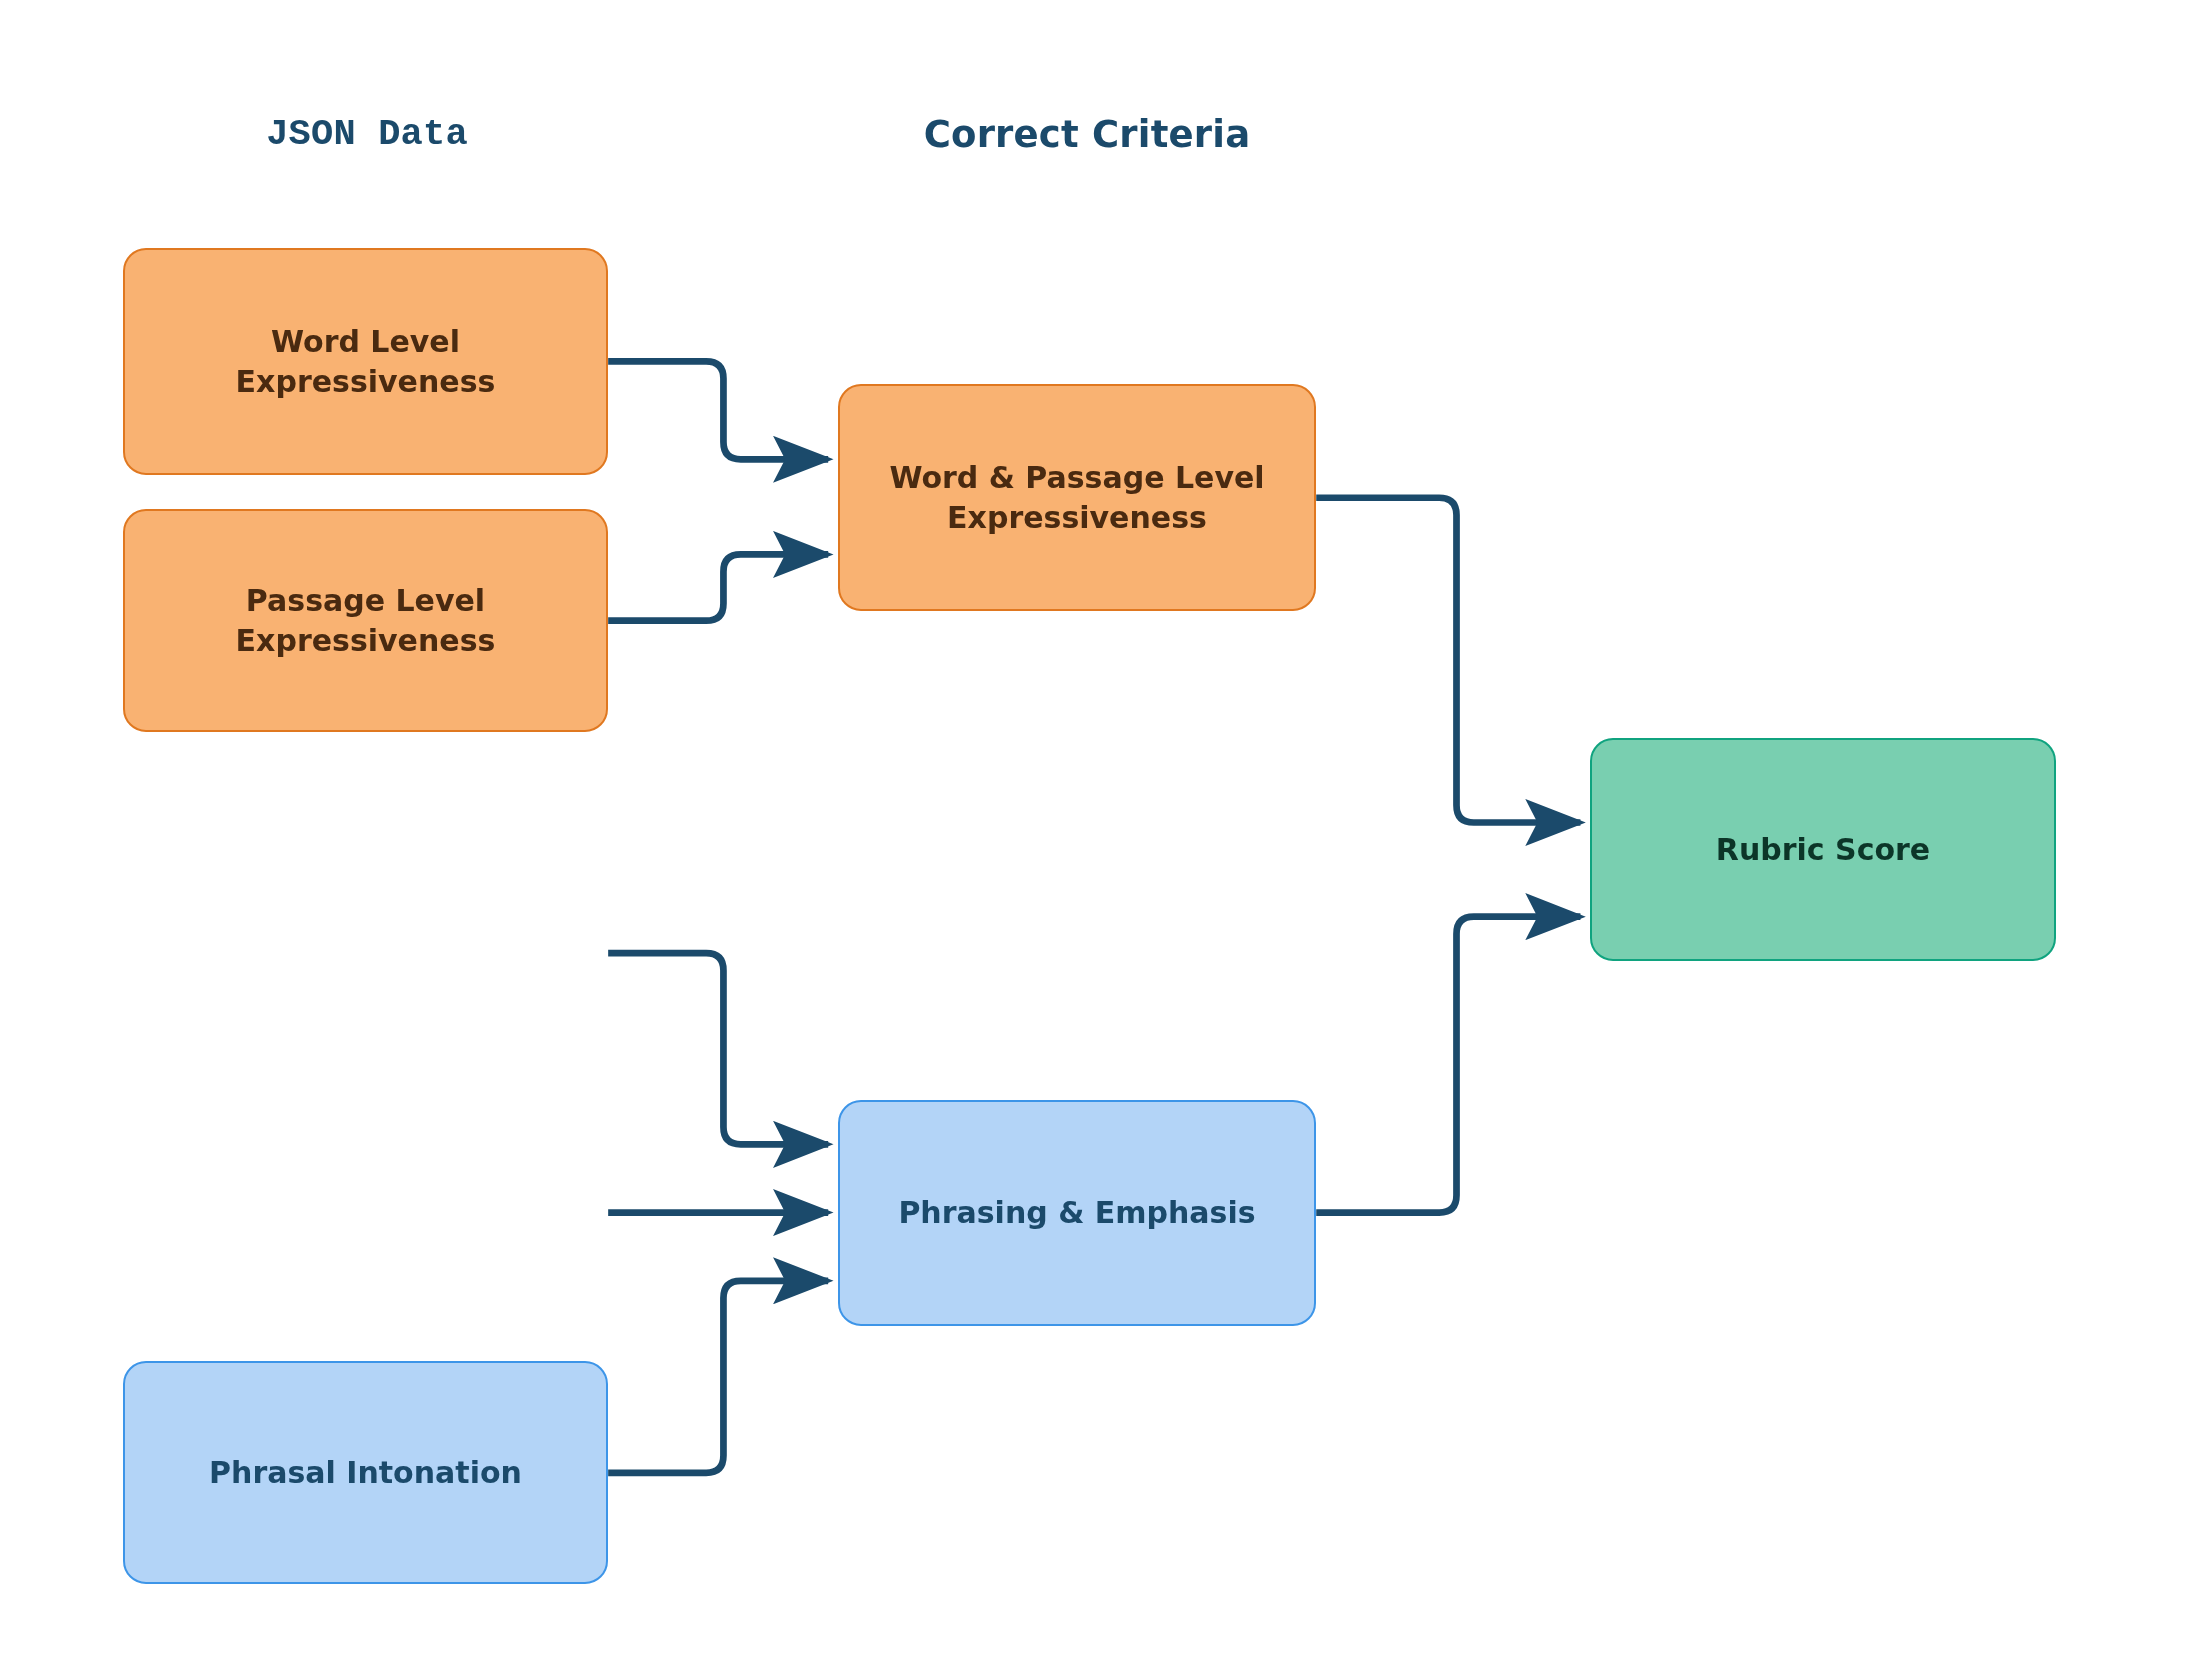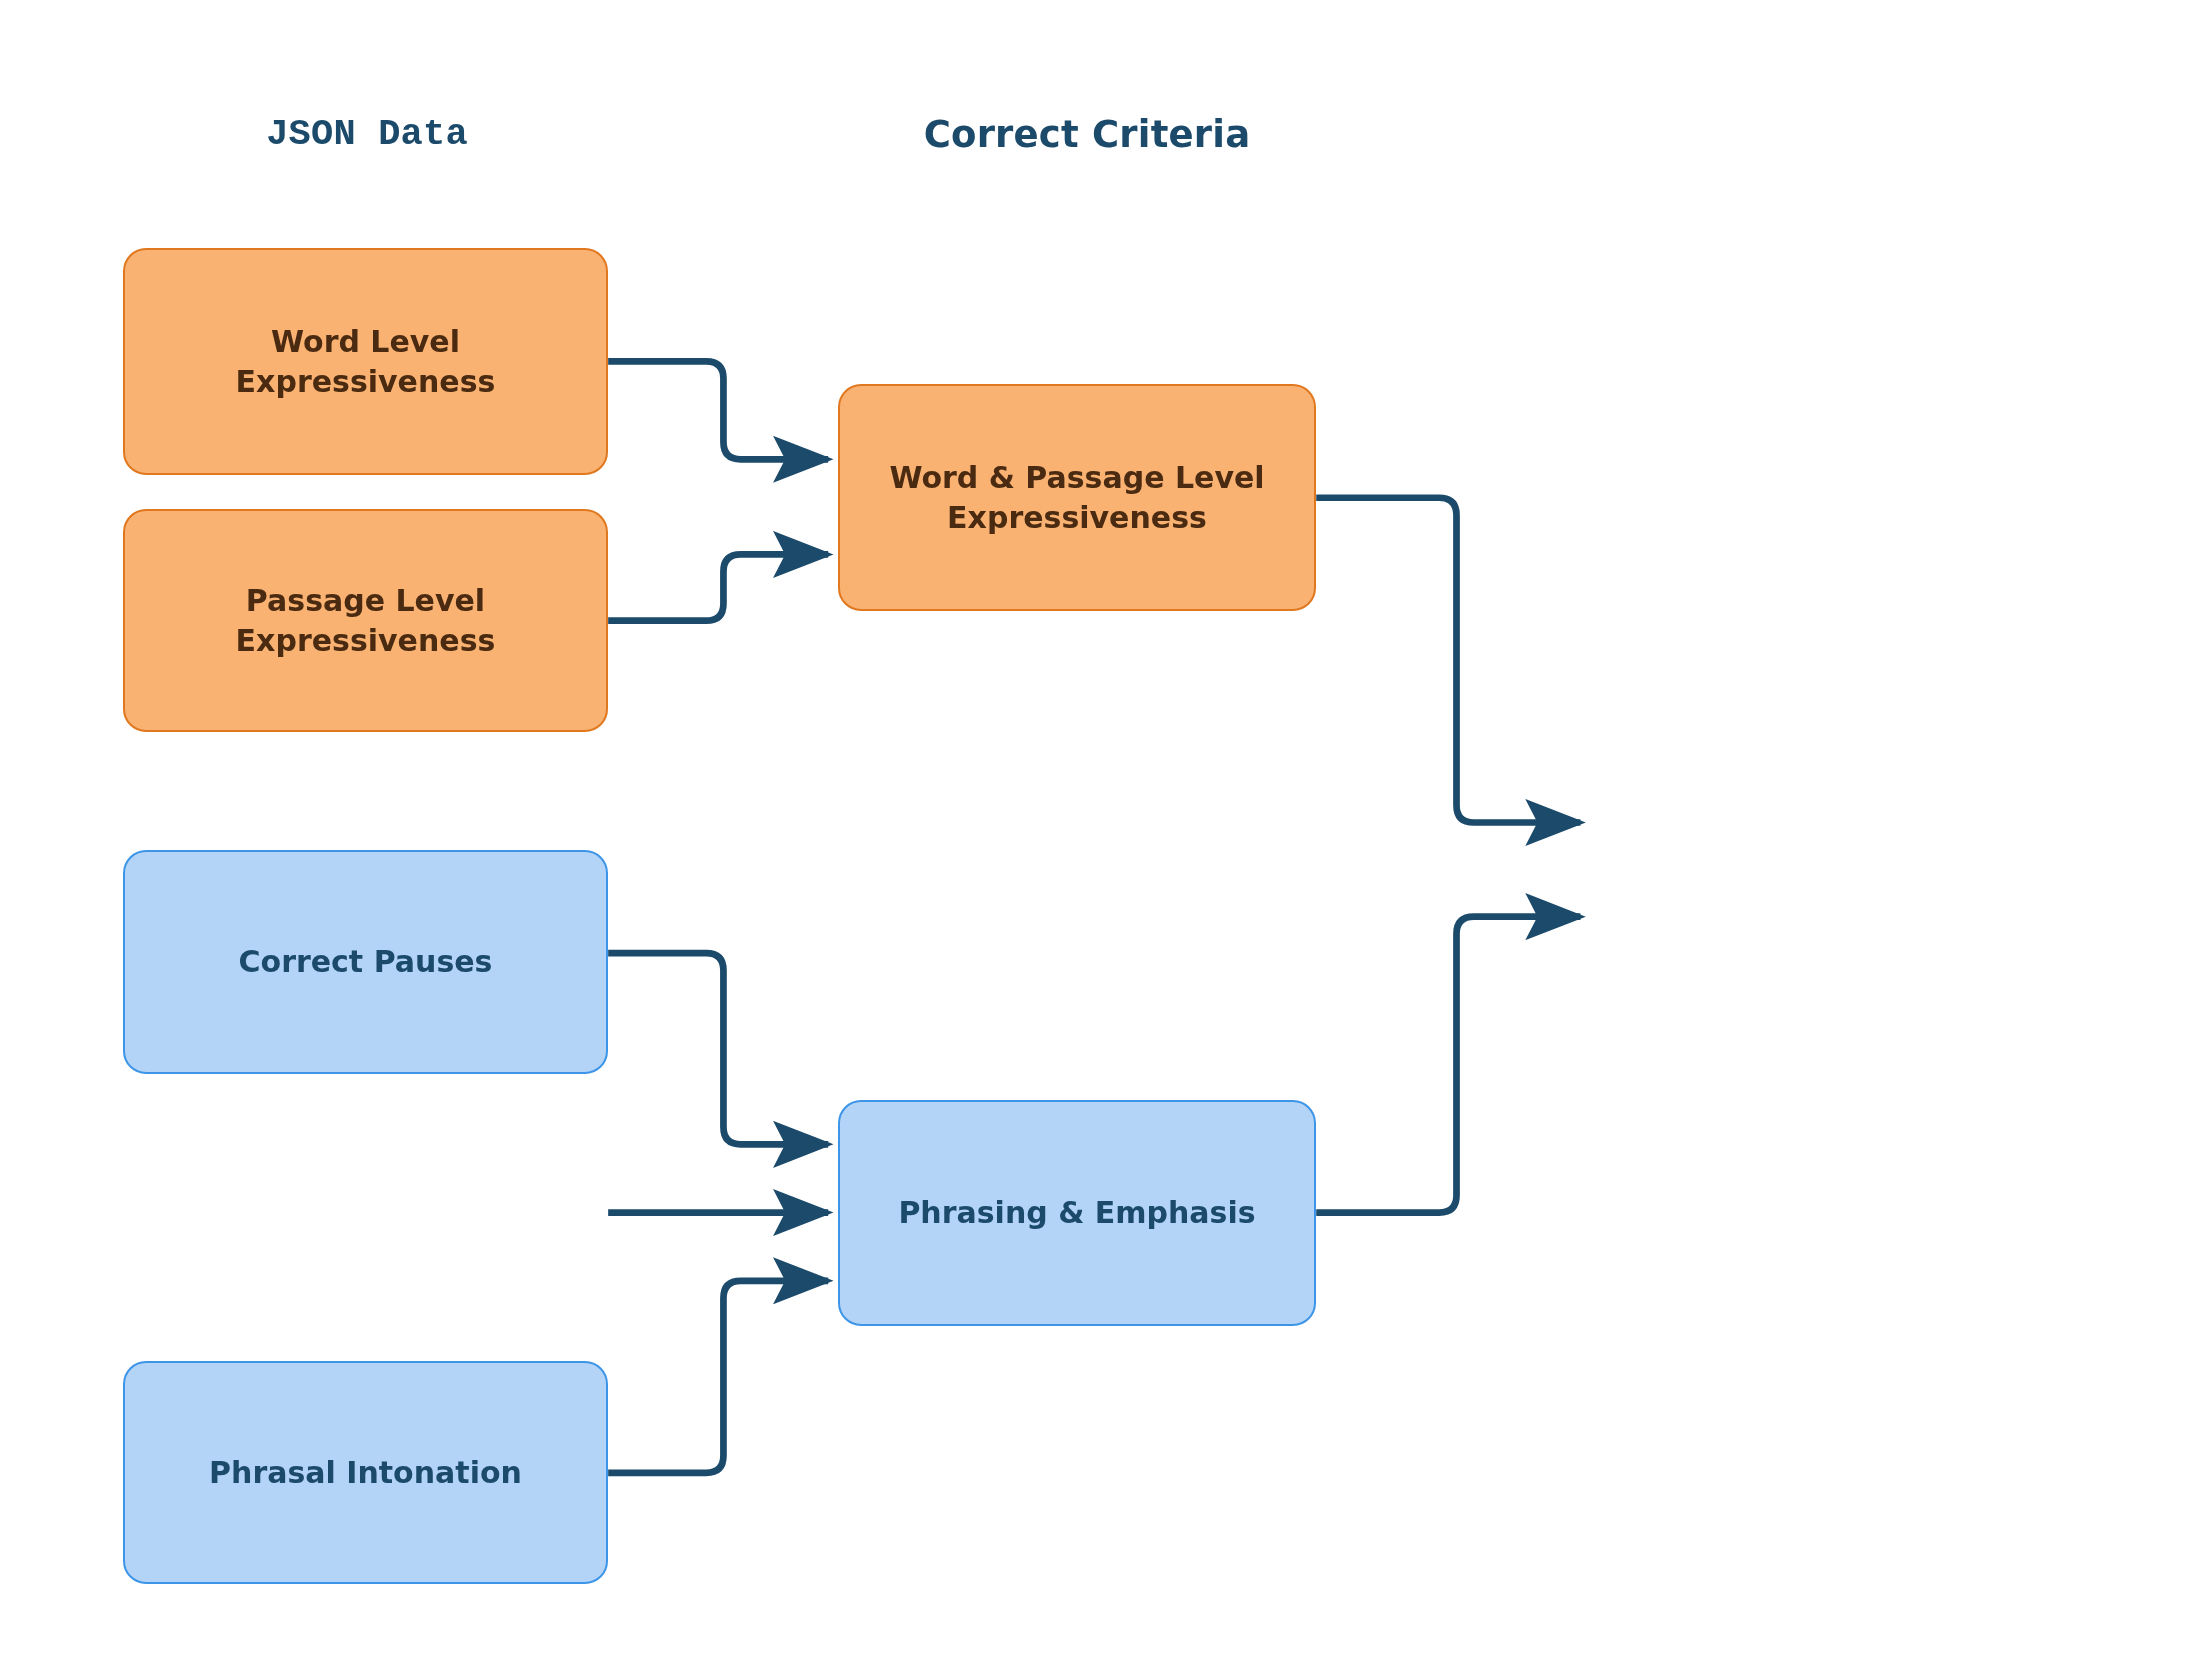"Rubric Score" div.node { html: none -> <div> <span>Rubric Score</span> </div> }
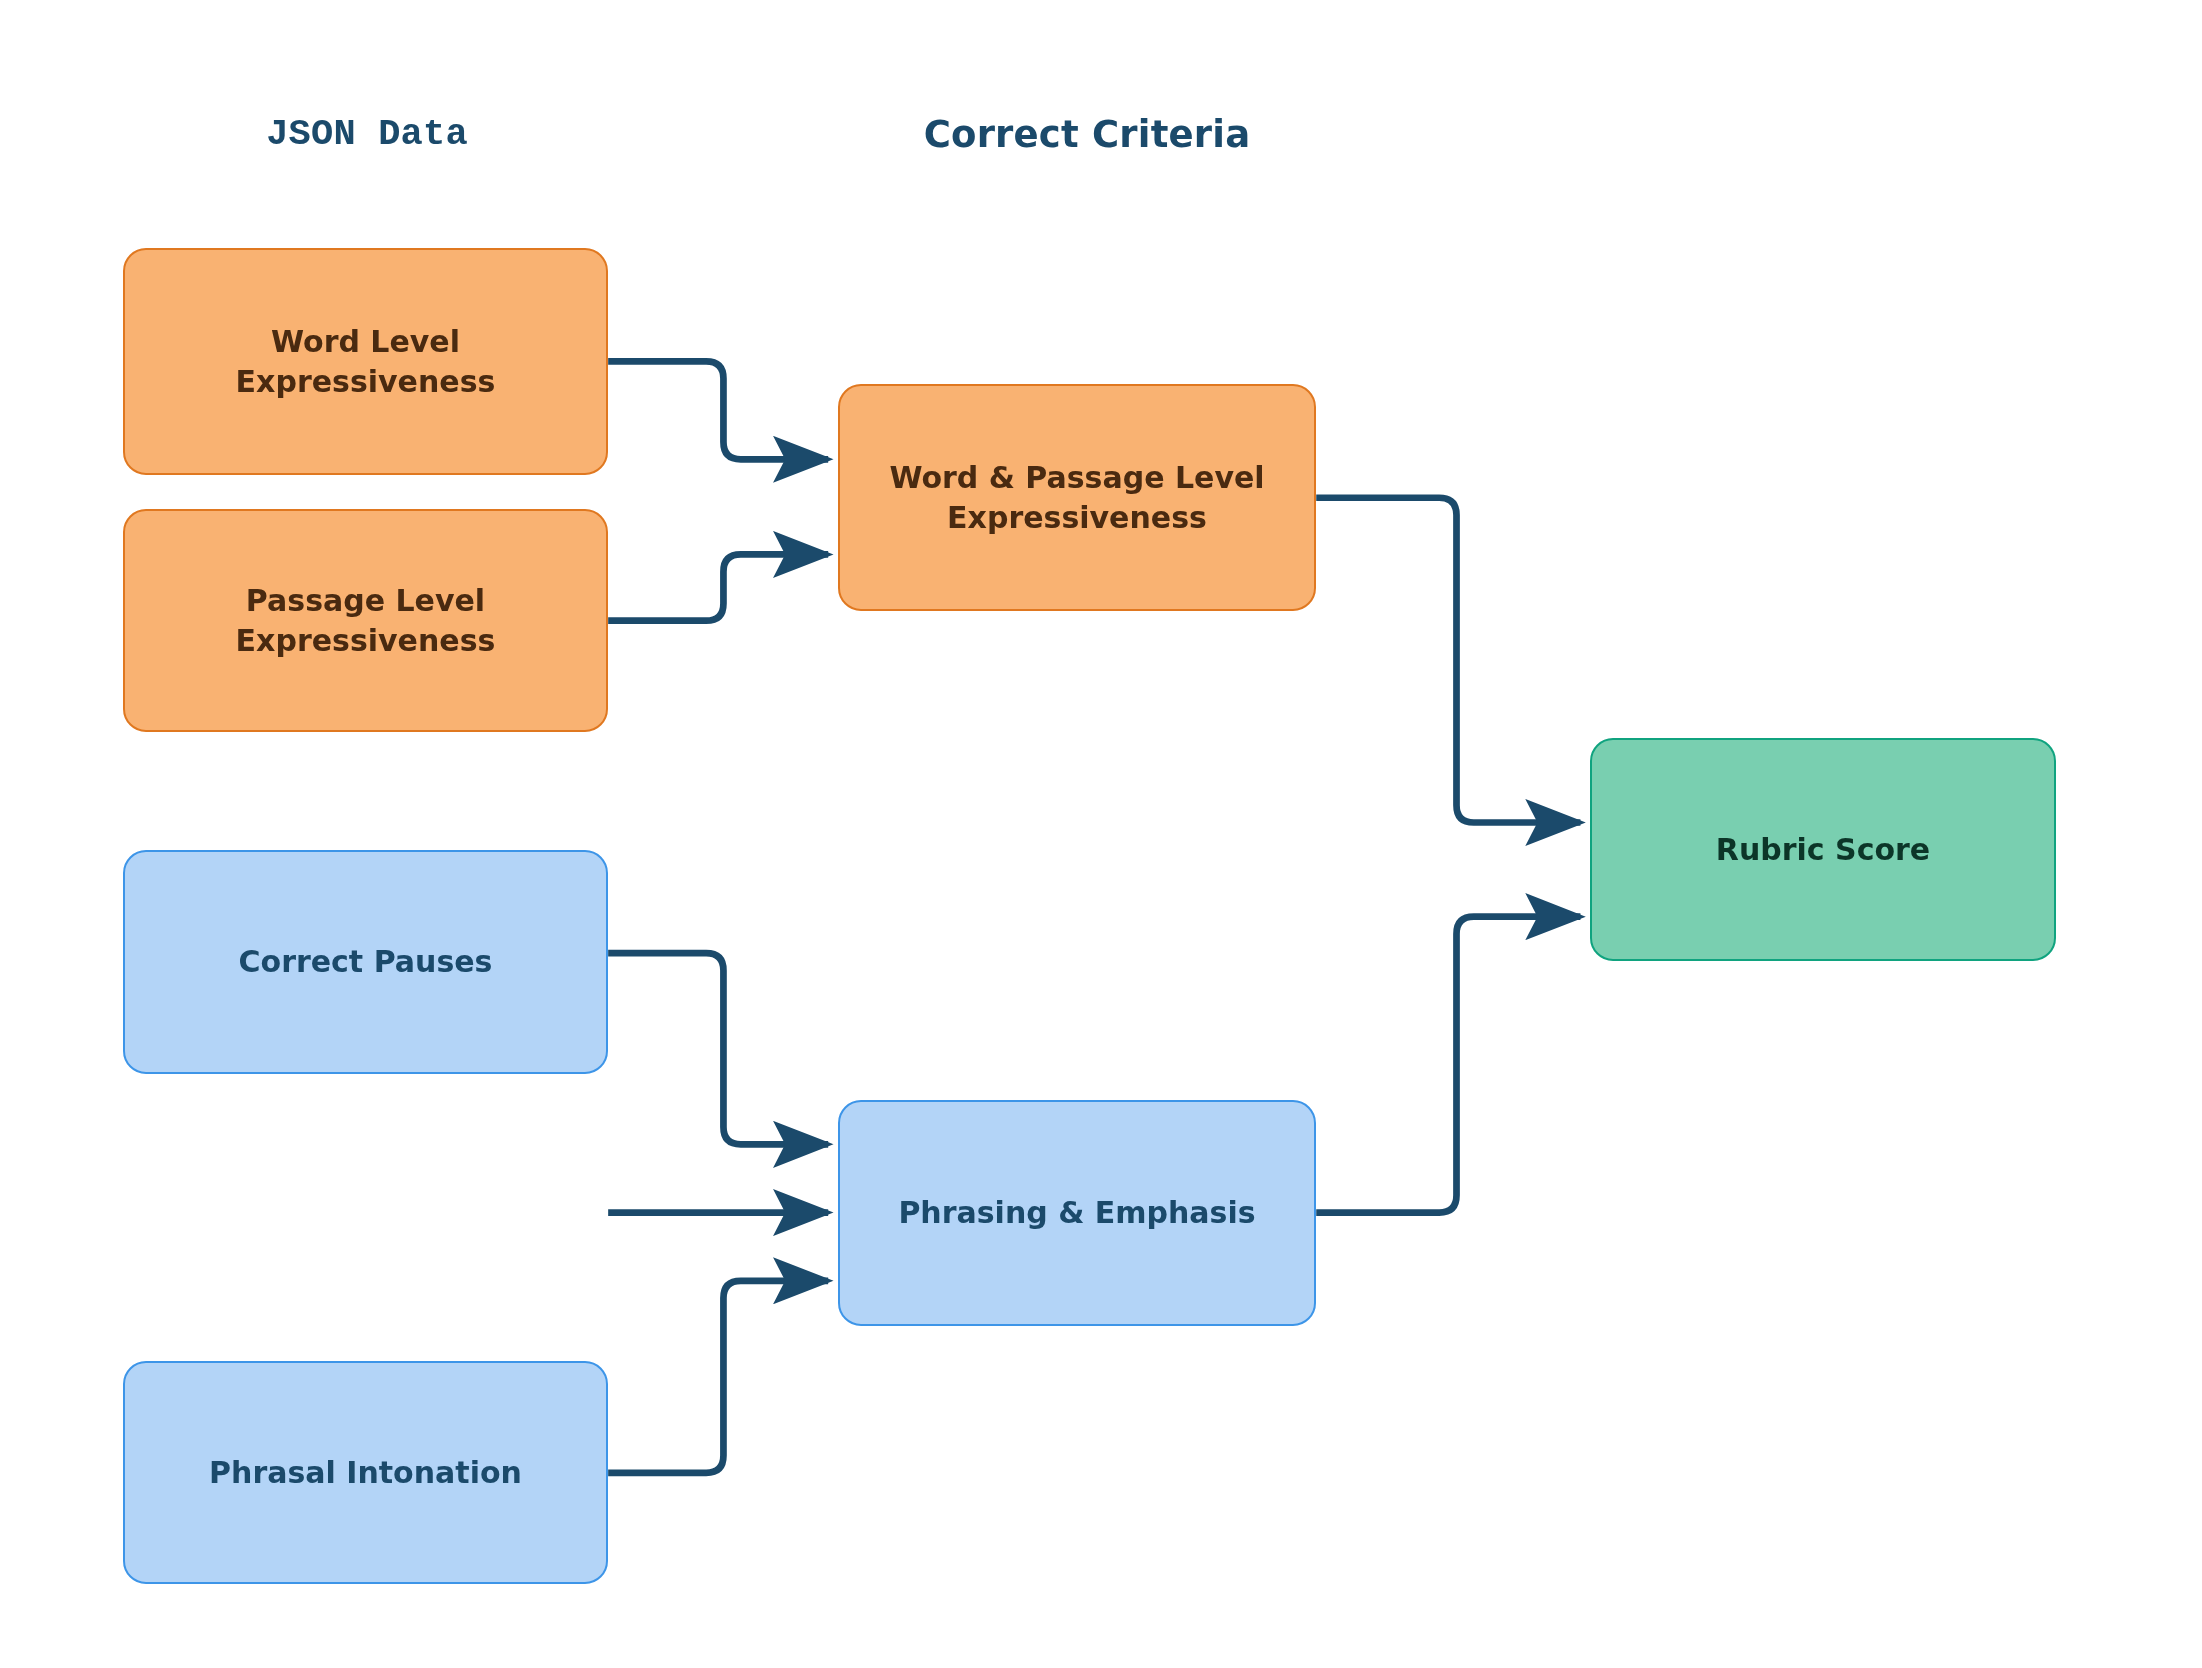"Correct Pauses" div.node { html: <div> <span>Correct Pauses</span> </div> -> none }
